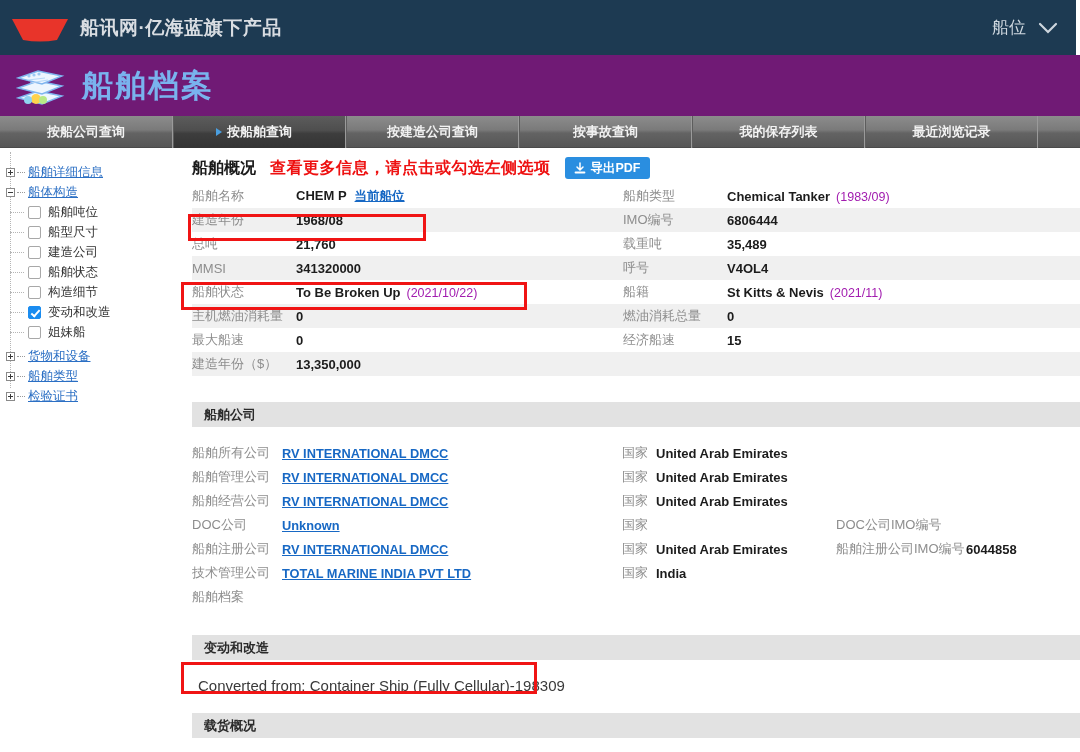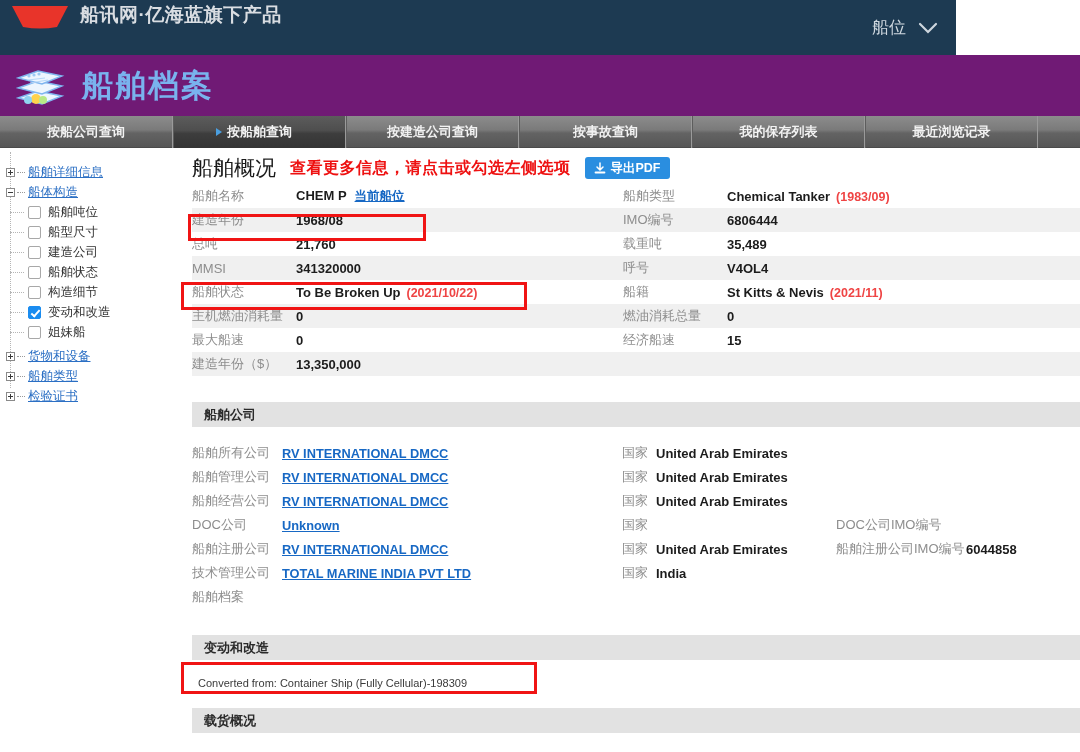"船讯网·亿海蓝旗下产品" .topbar { align-items: flex-start -> center; width: 956px -> 1076px }
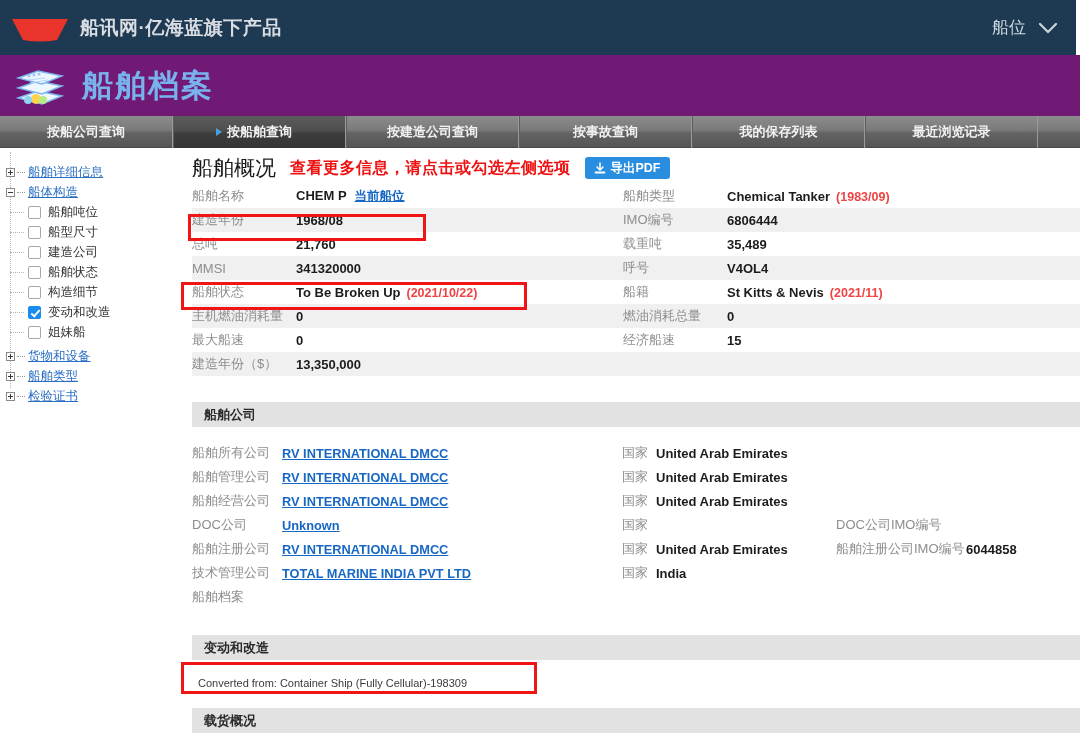"船舶概况" .sec-title { font-size: 21px -> 16px; font-weight: normal -> bold }
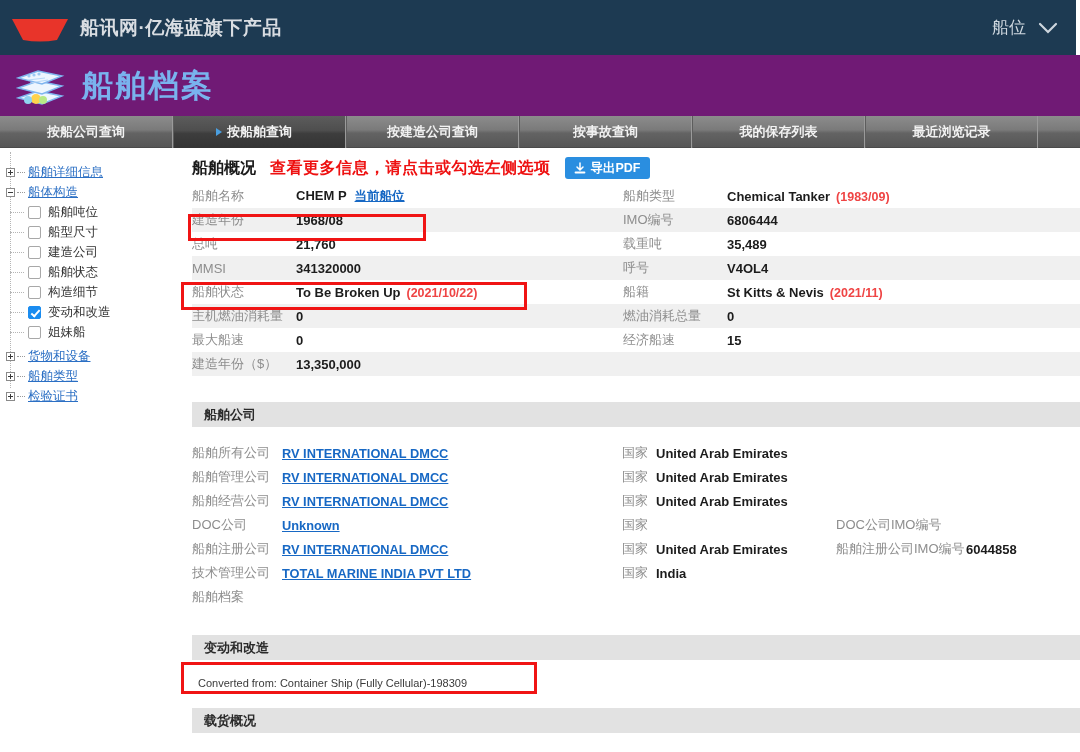"(1983/09)" .dim { color: #ef4444 -> #a21caf; font-weight: bold -> normal }
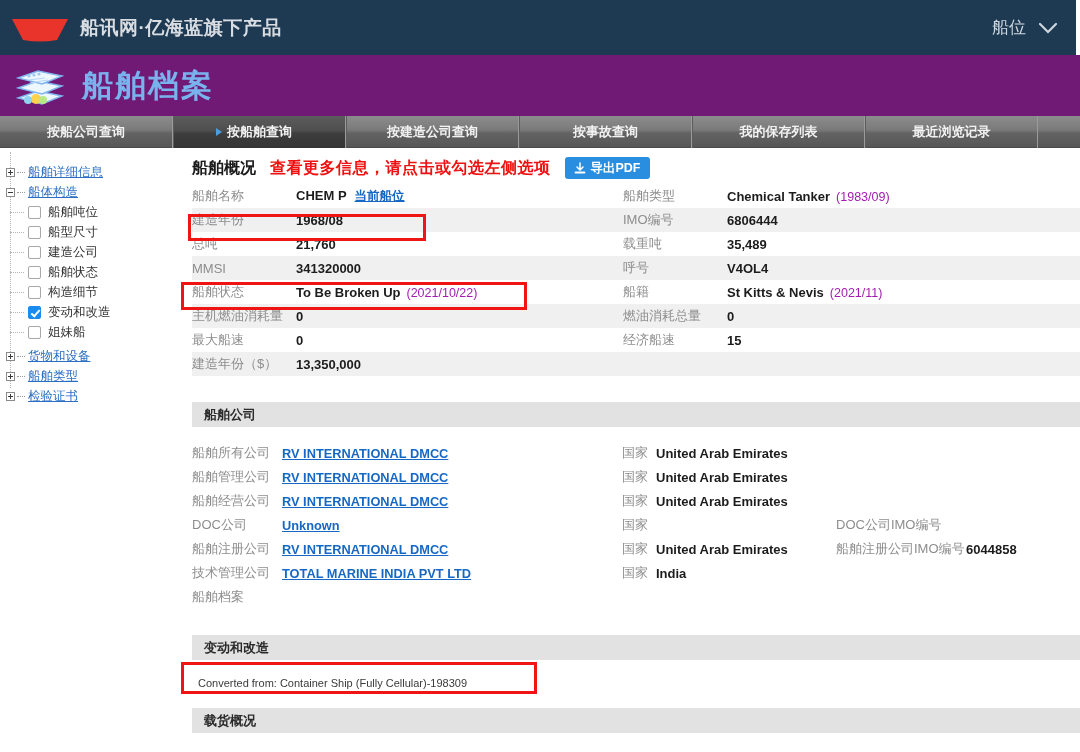"Converted from: Container Ship (Fully" .plain { font-size: 11px -> 15px }
